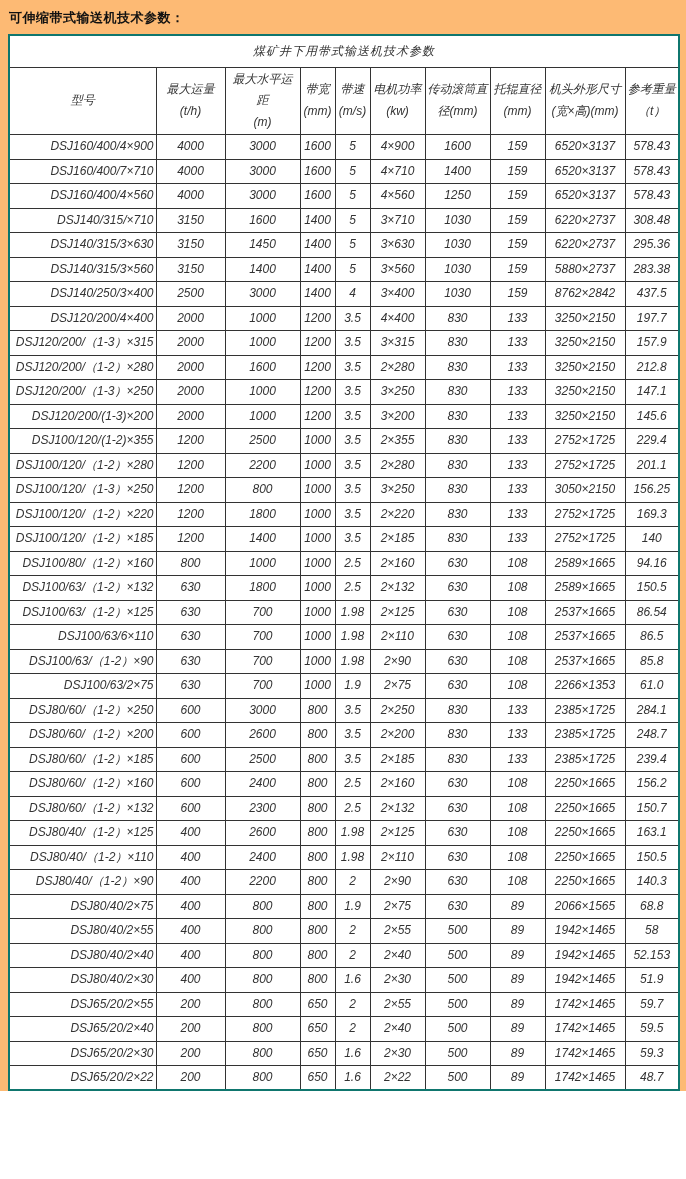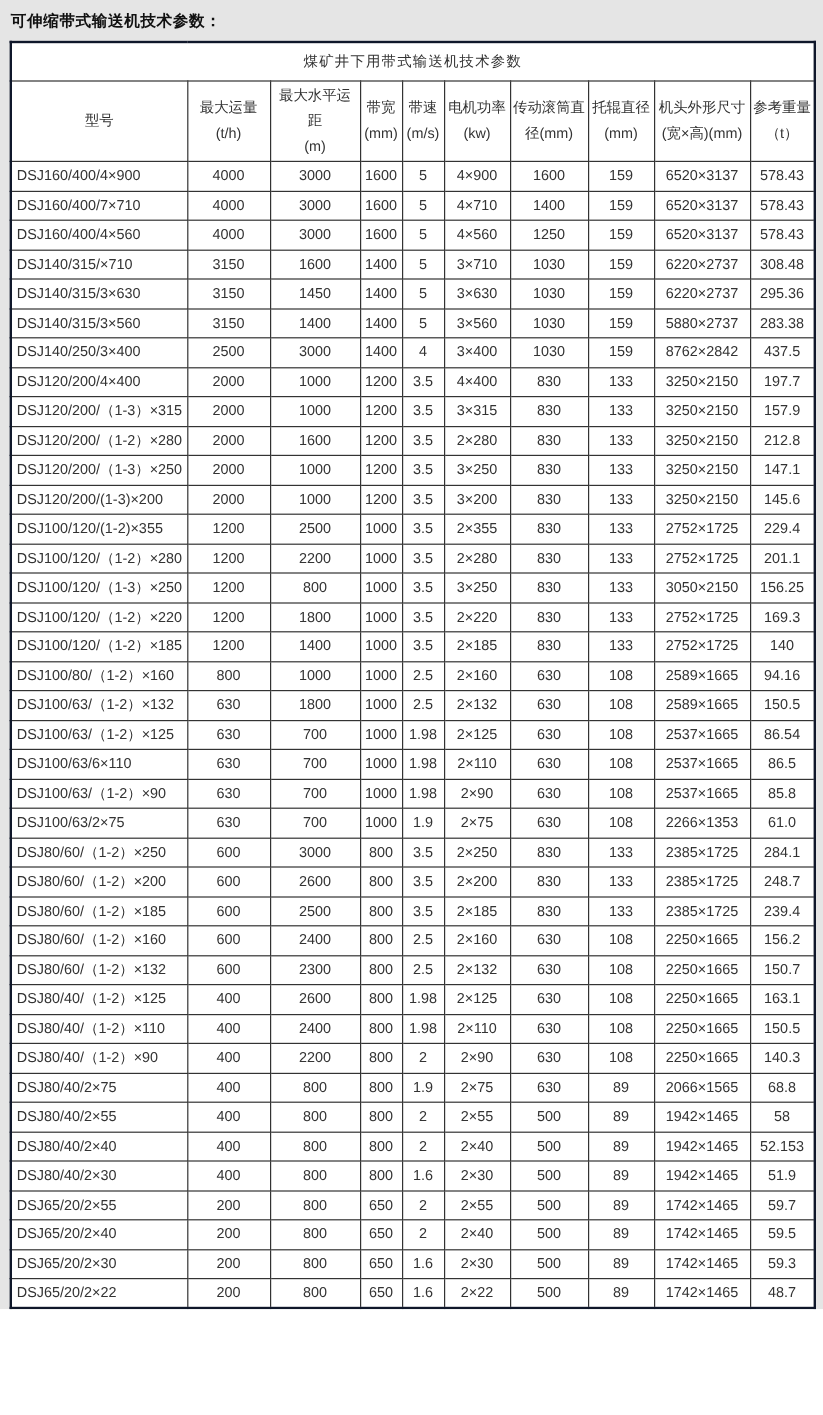"可伸缩带式输送机技术参数：" .page { background: #e5e5e5 -> #fdba74 }
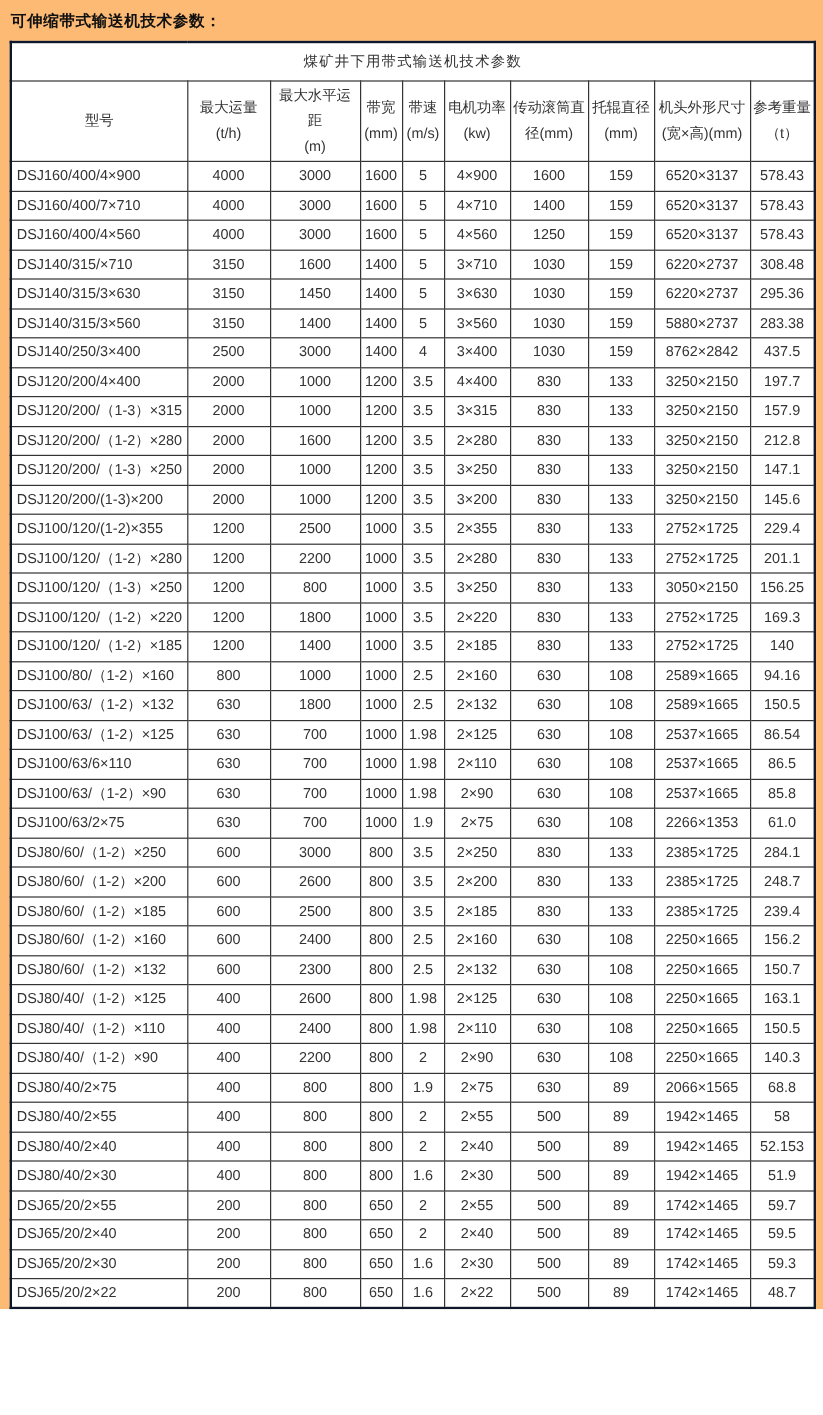"煤矿井下用带式输送机技术参数" table.spec-table { border: 2px solid #0f172a -> 2px solid #0f766e; font-style: none -> italic }
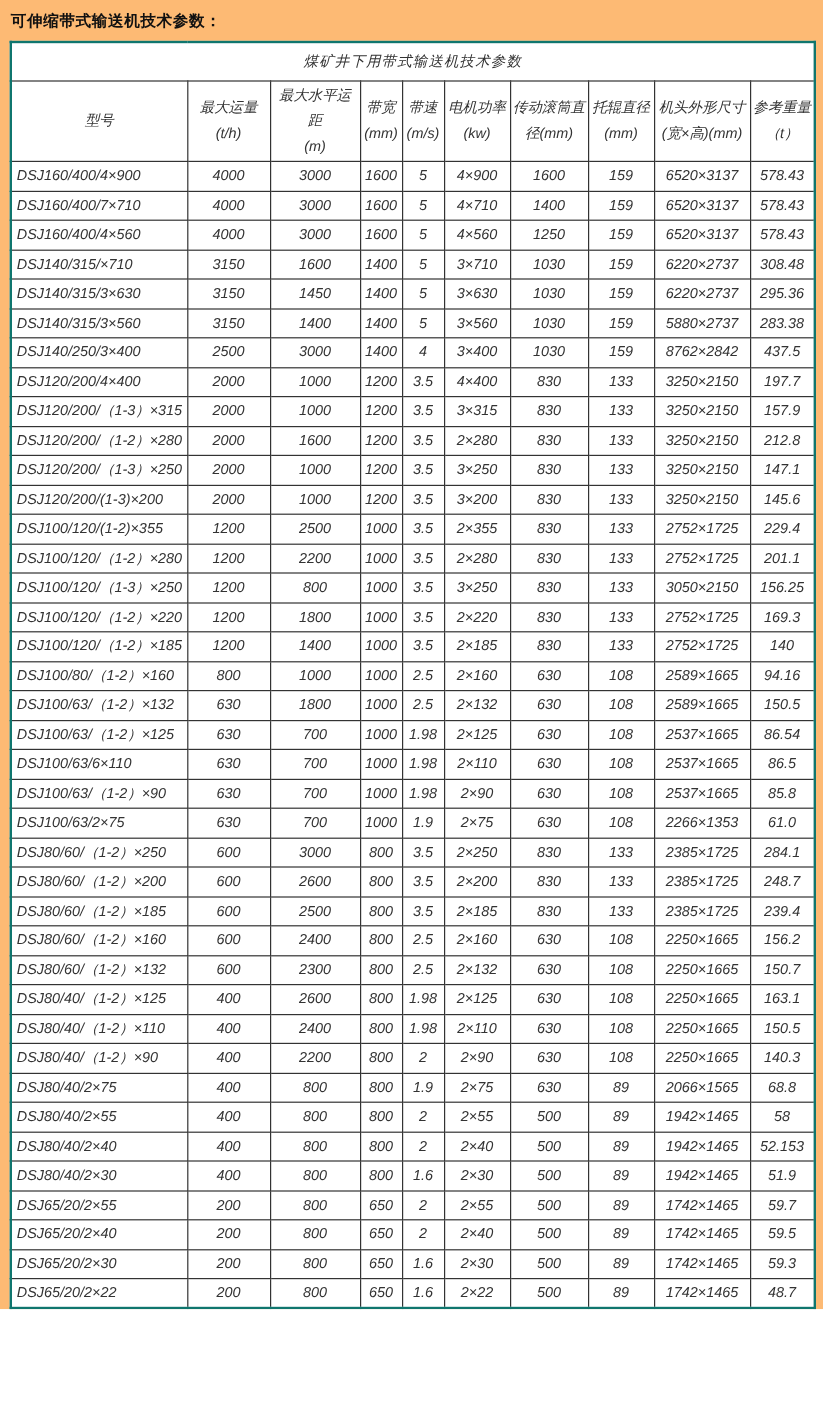"DSJ160/400/4×900" tbody td.model { text-align: left -> right }
